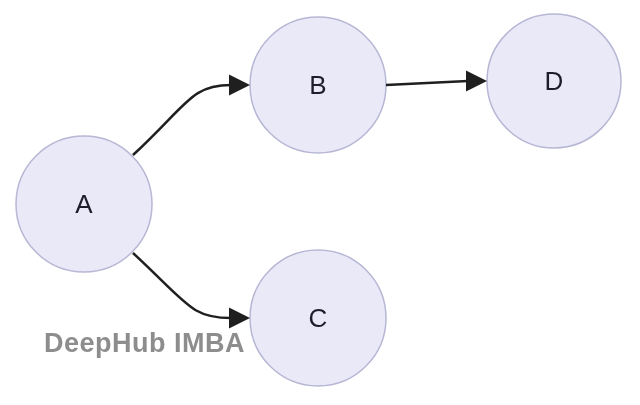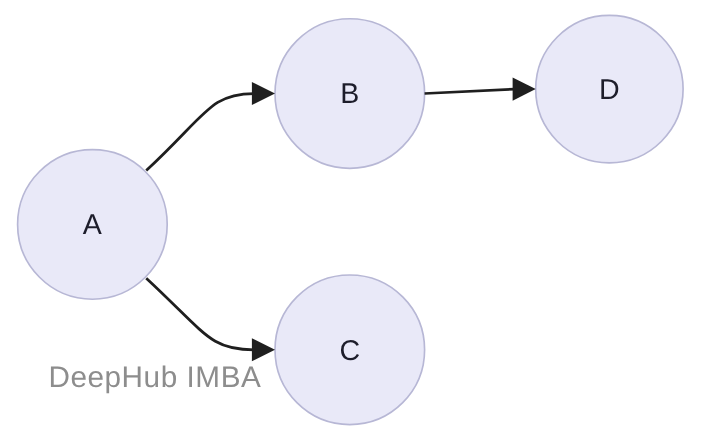"DeepHub IMBA" .watermark { font-weight: 400 -> 700 }
